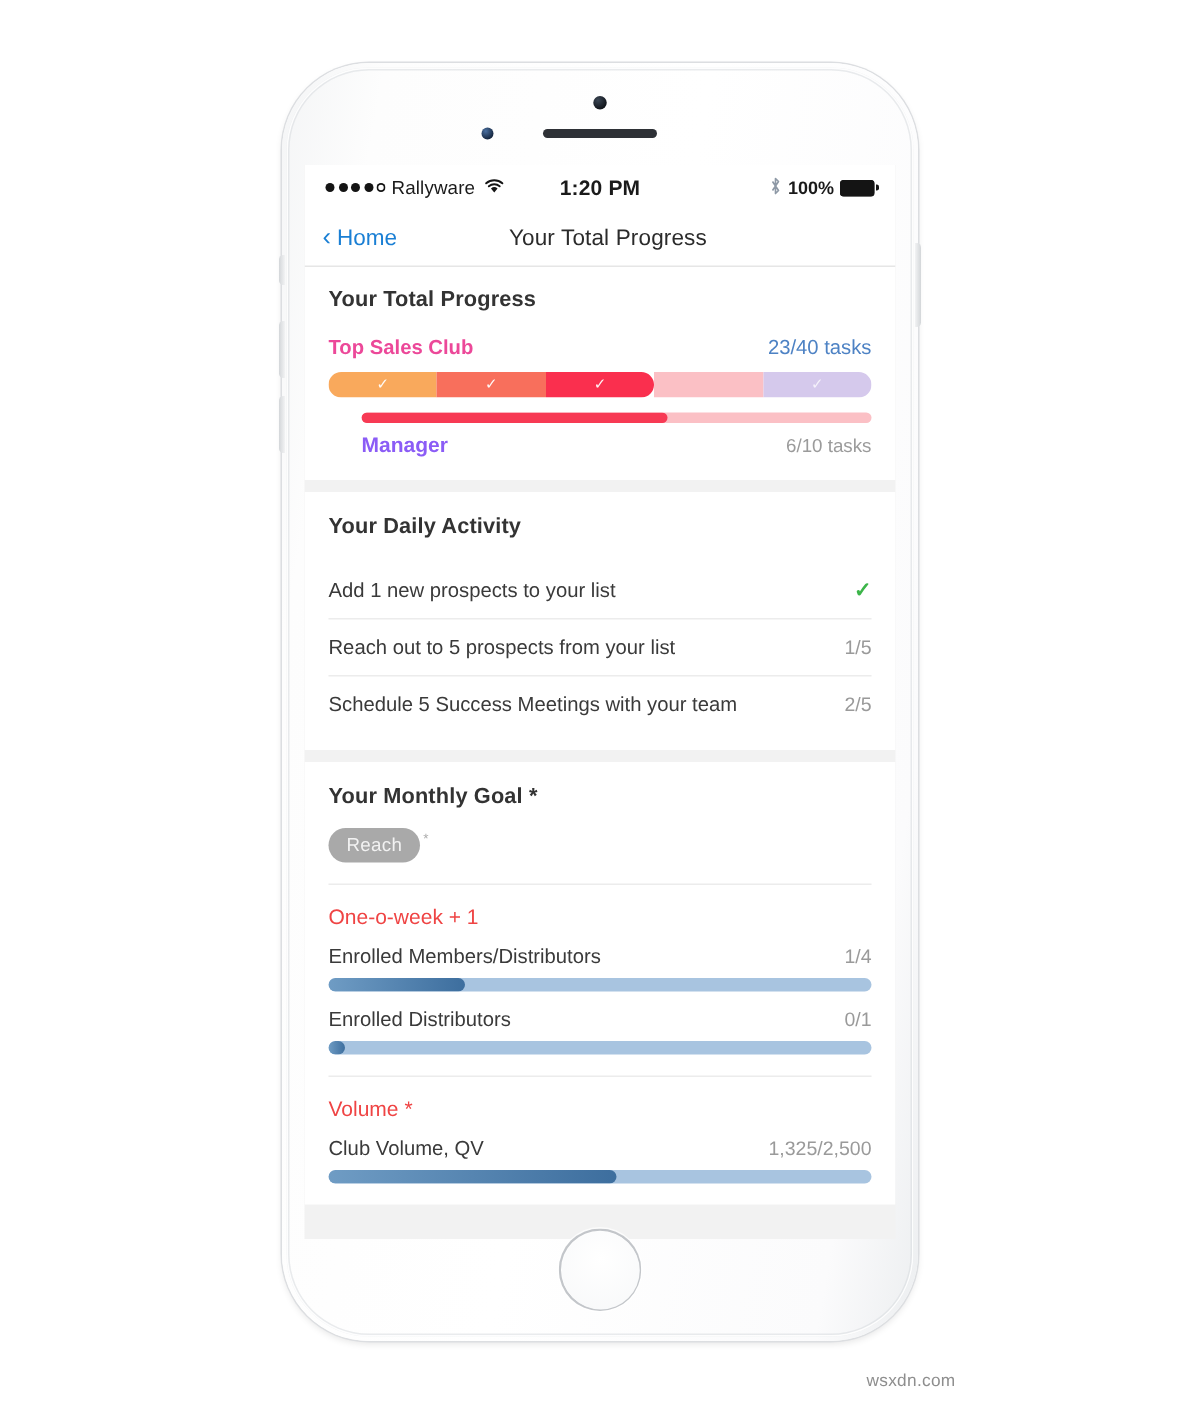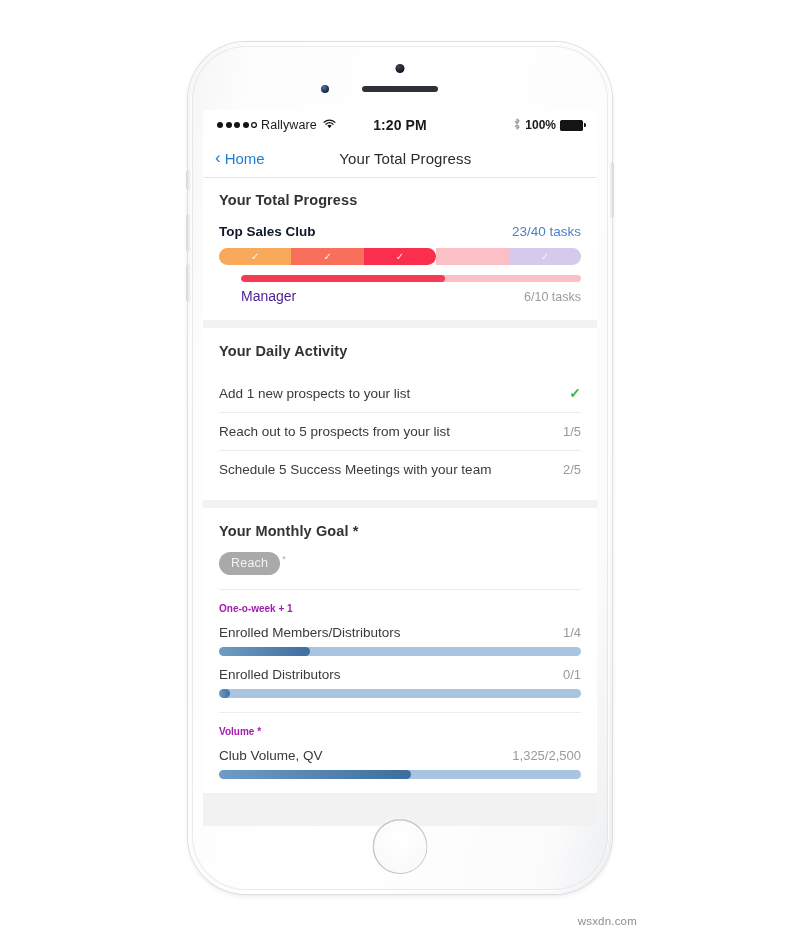"Top Sales Club" .tp-label { color: #0f172a -> #ec4899 }
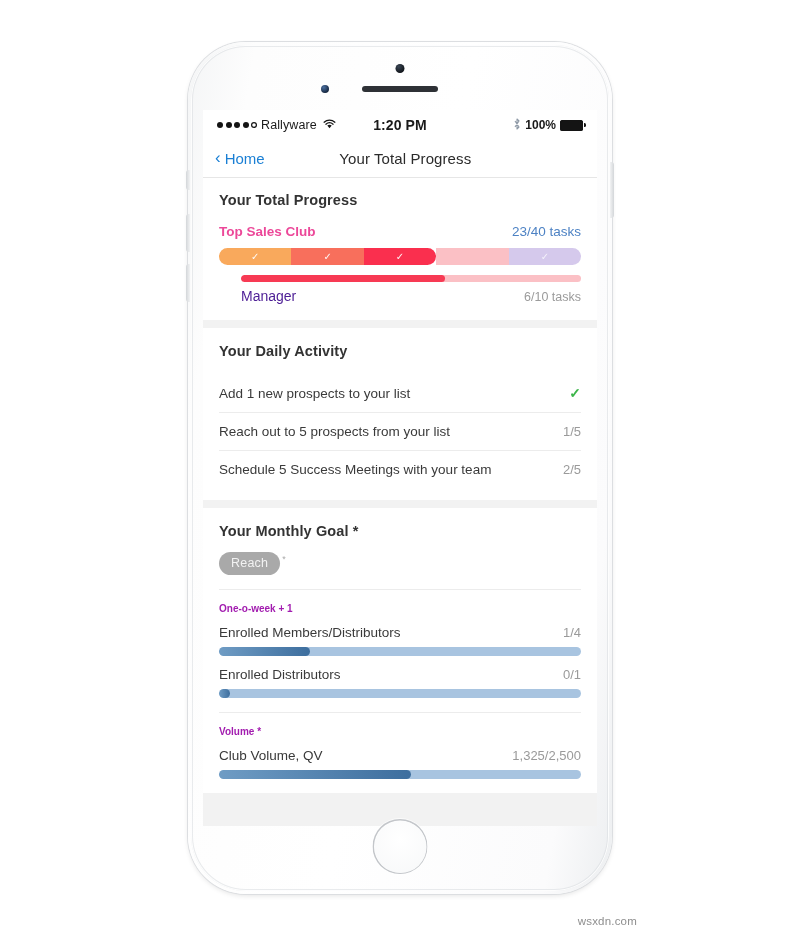"Manager" .sub-rank { color: #4c1d95 -> #8b5cf6; font-weight: 400 -> 700 }
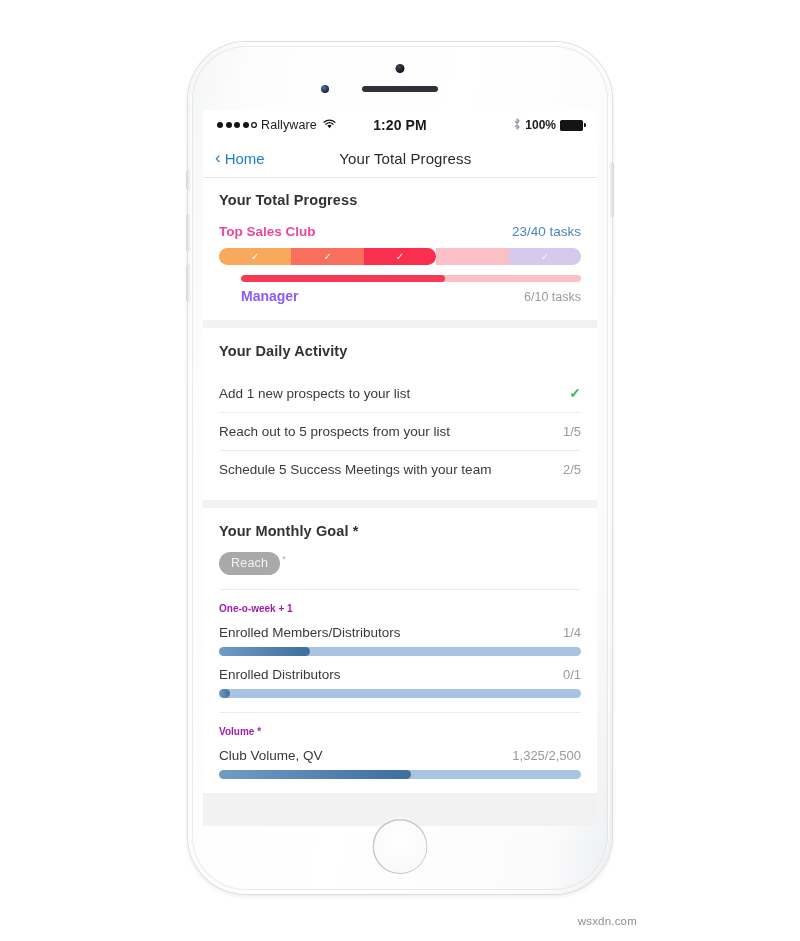"One-o-week + 1" .subsec-title { color: #a21caf -> #ef4444; font-size: 10px -> 14px; font-weight: 700 -> 400 }
